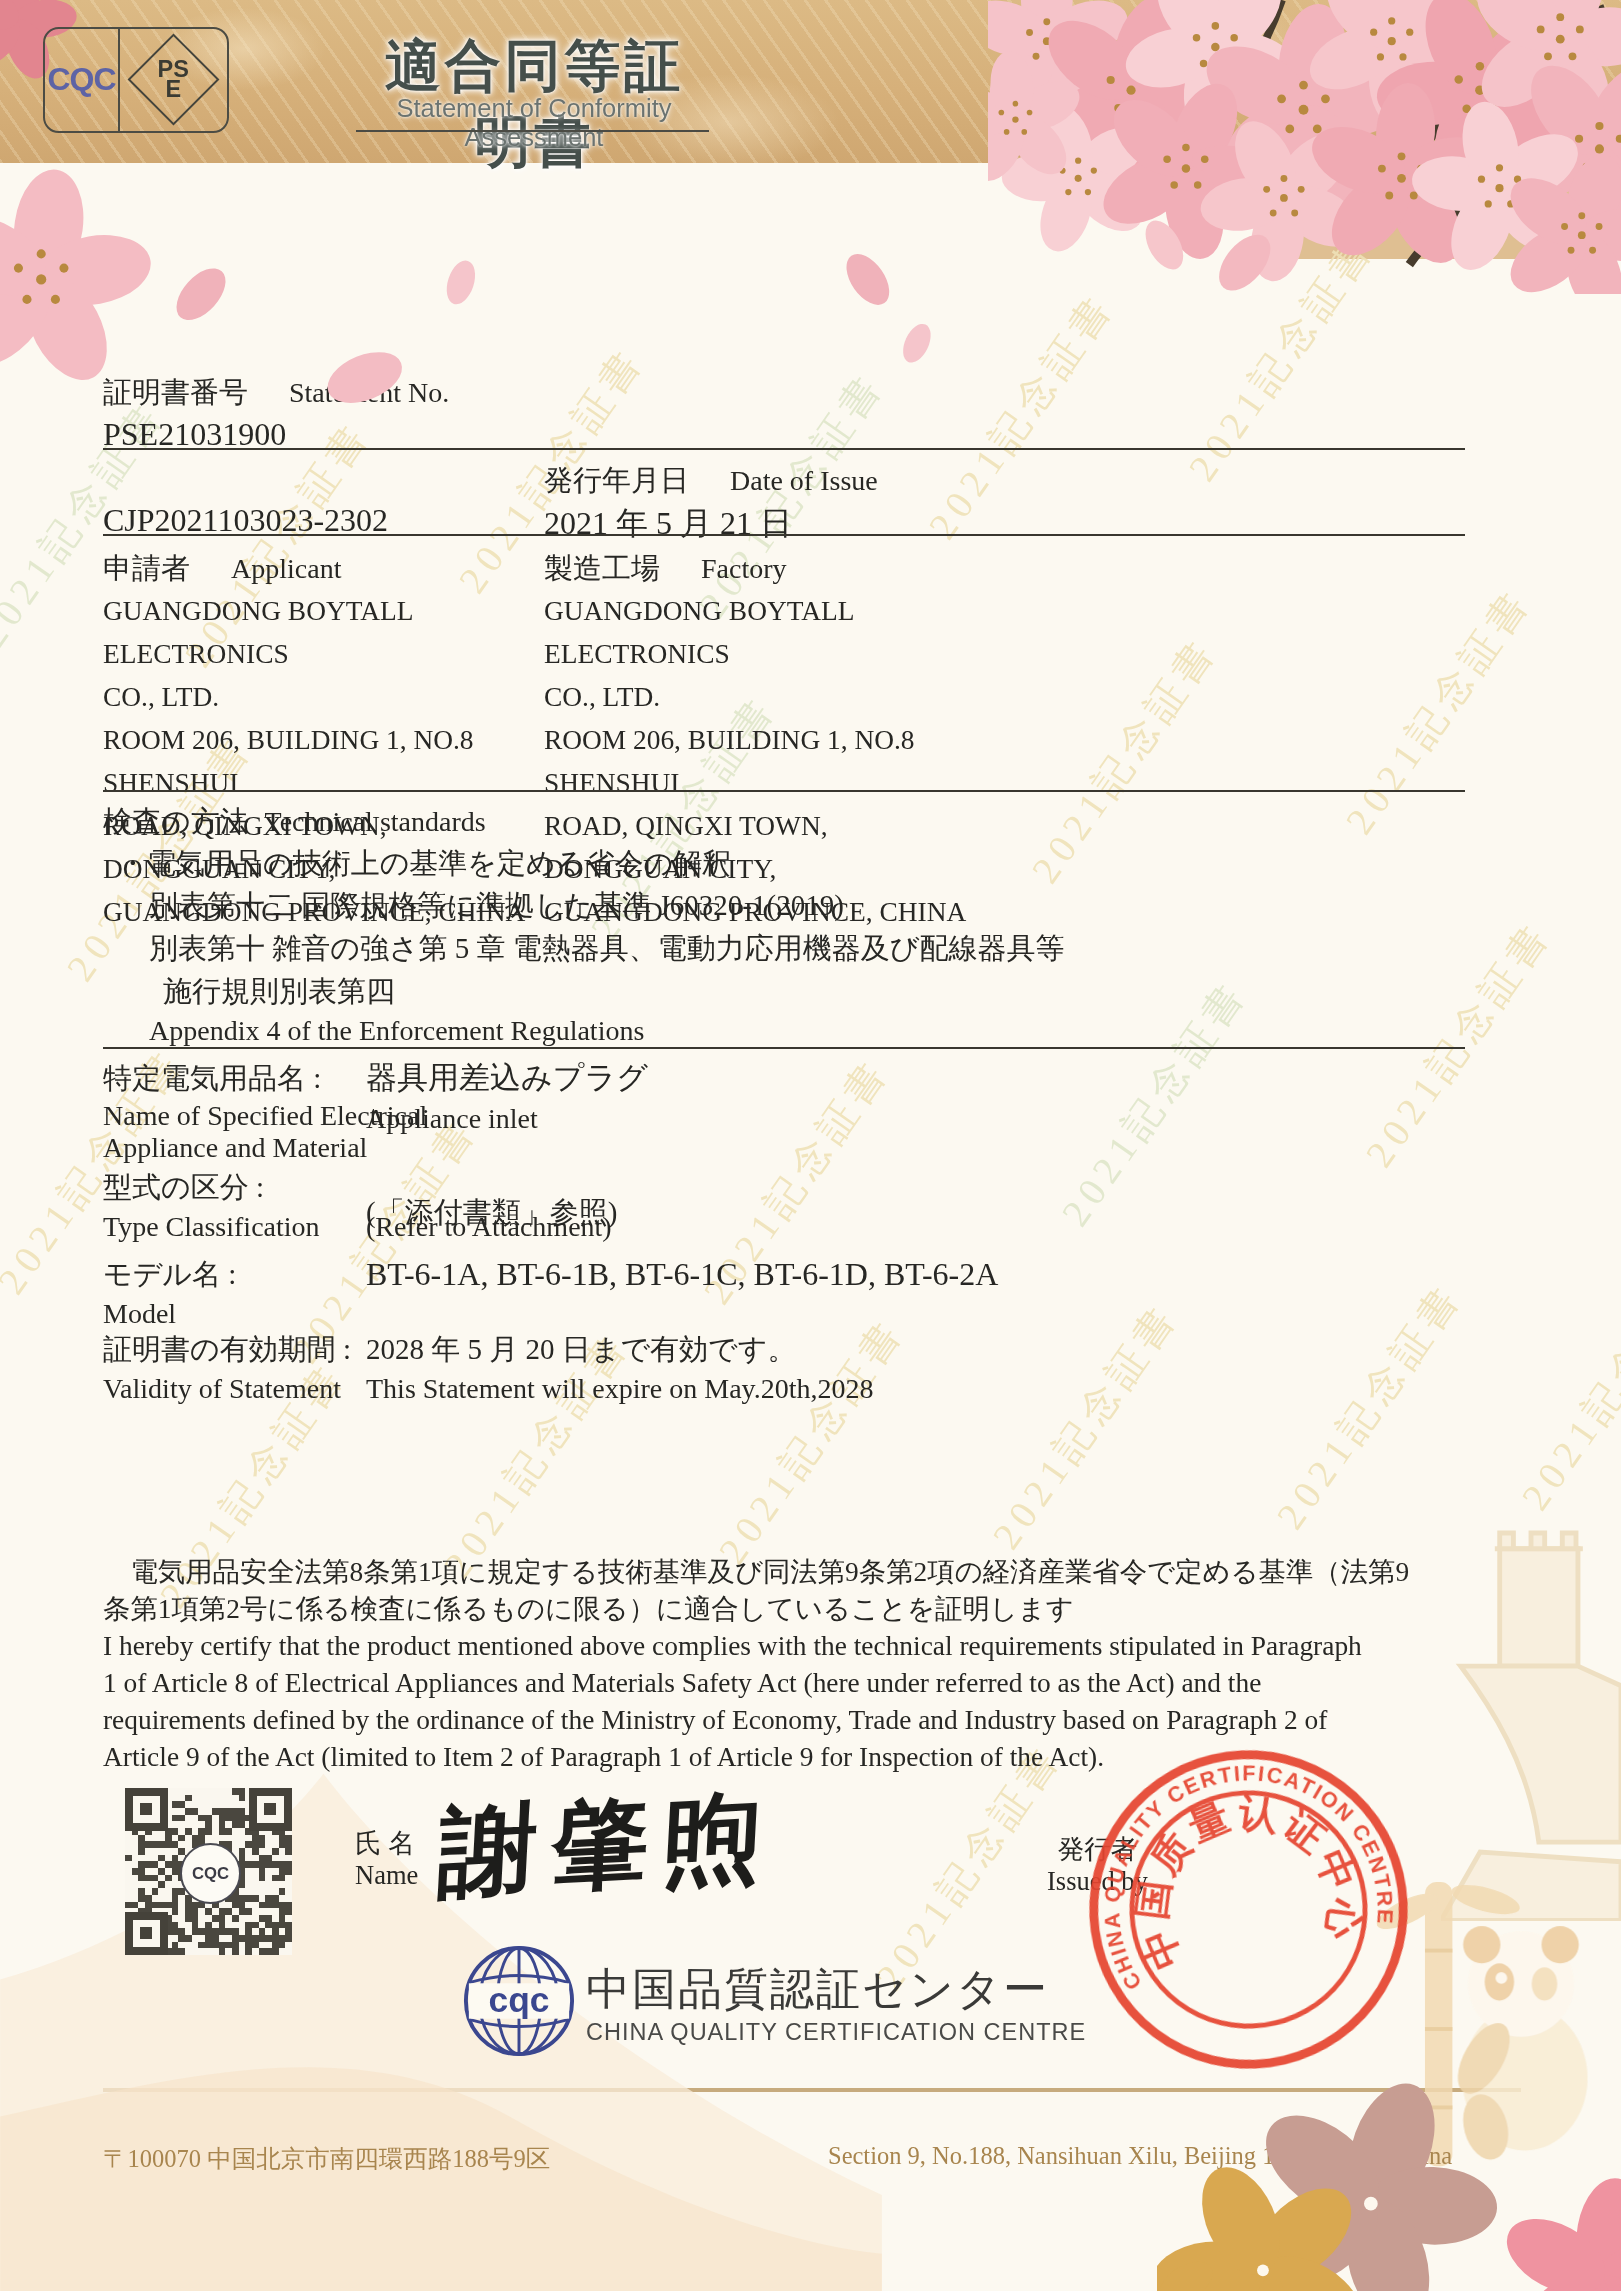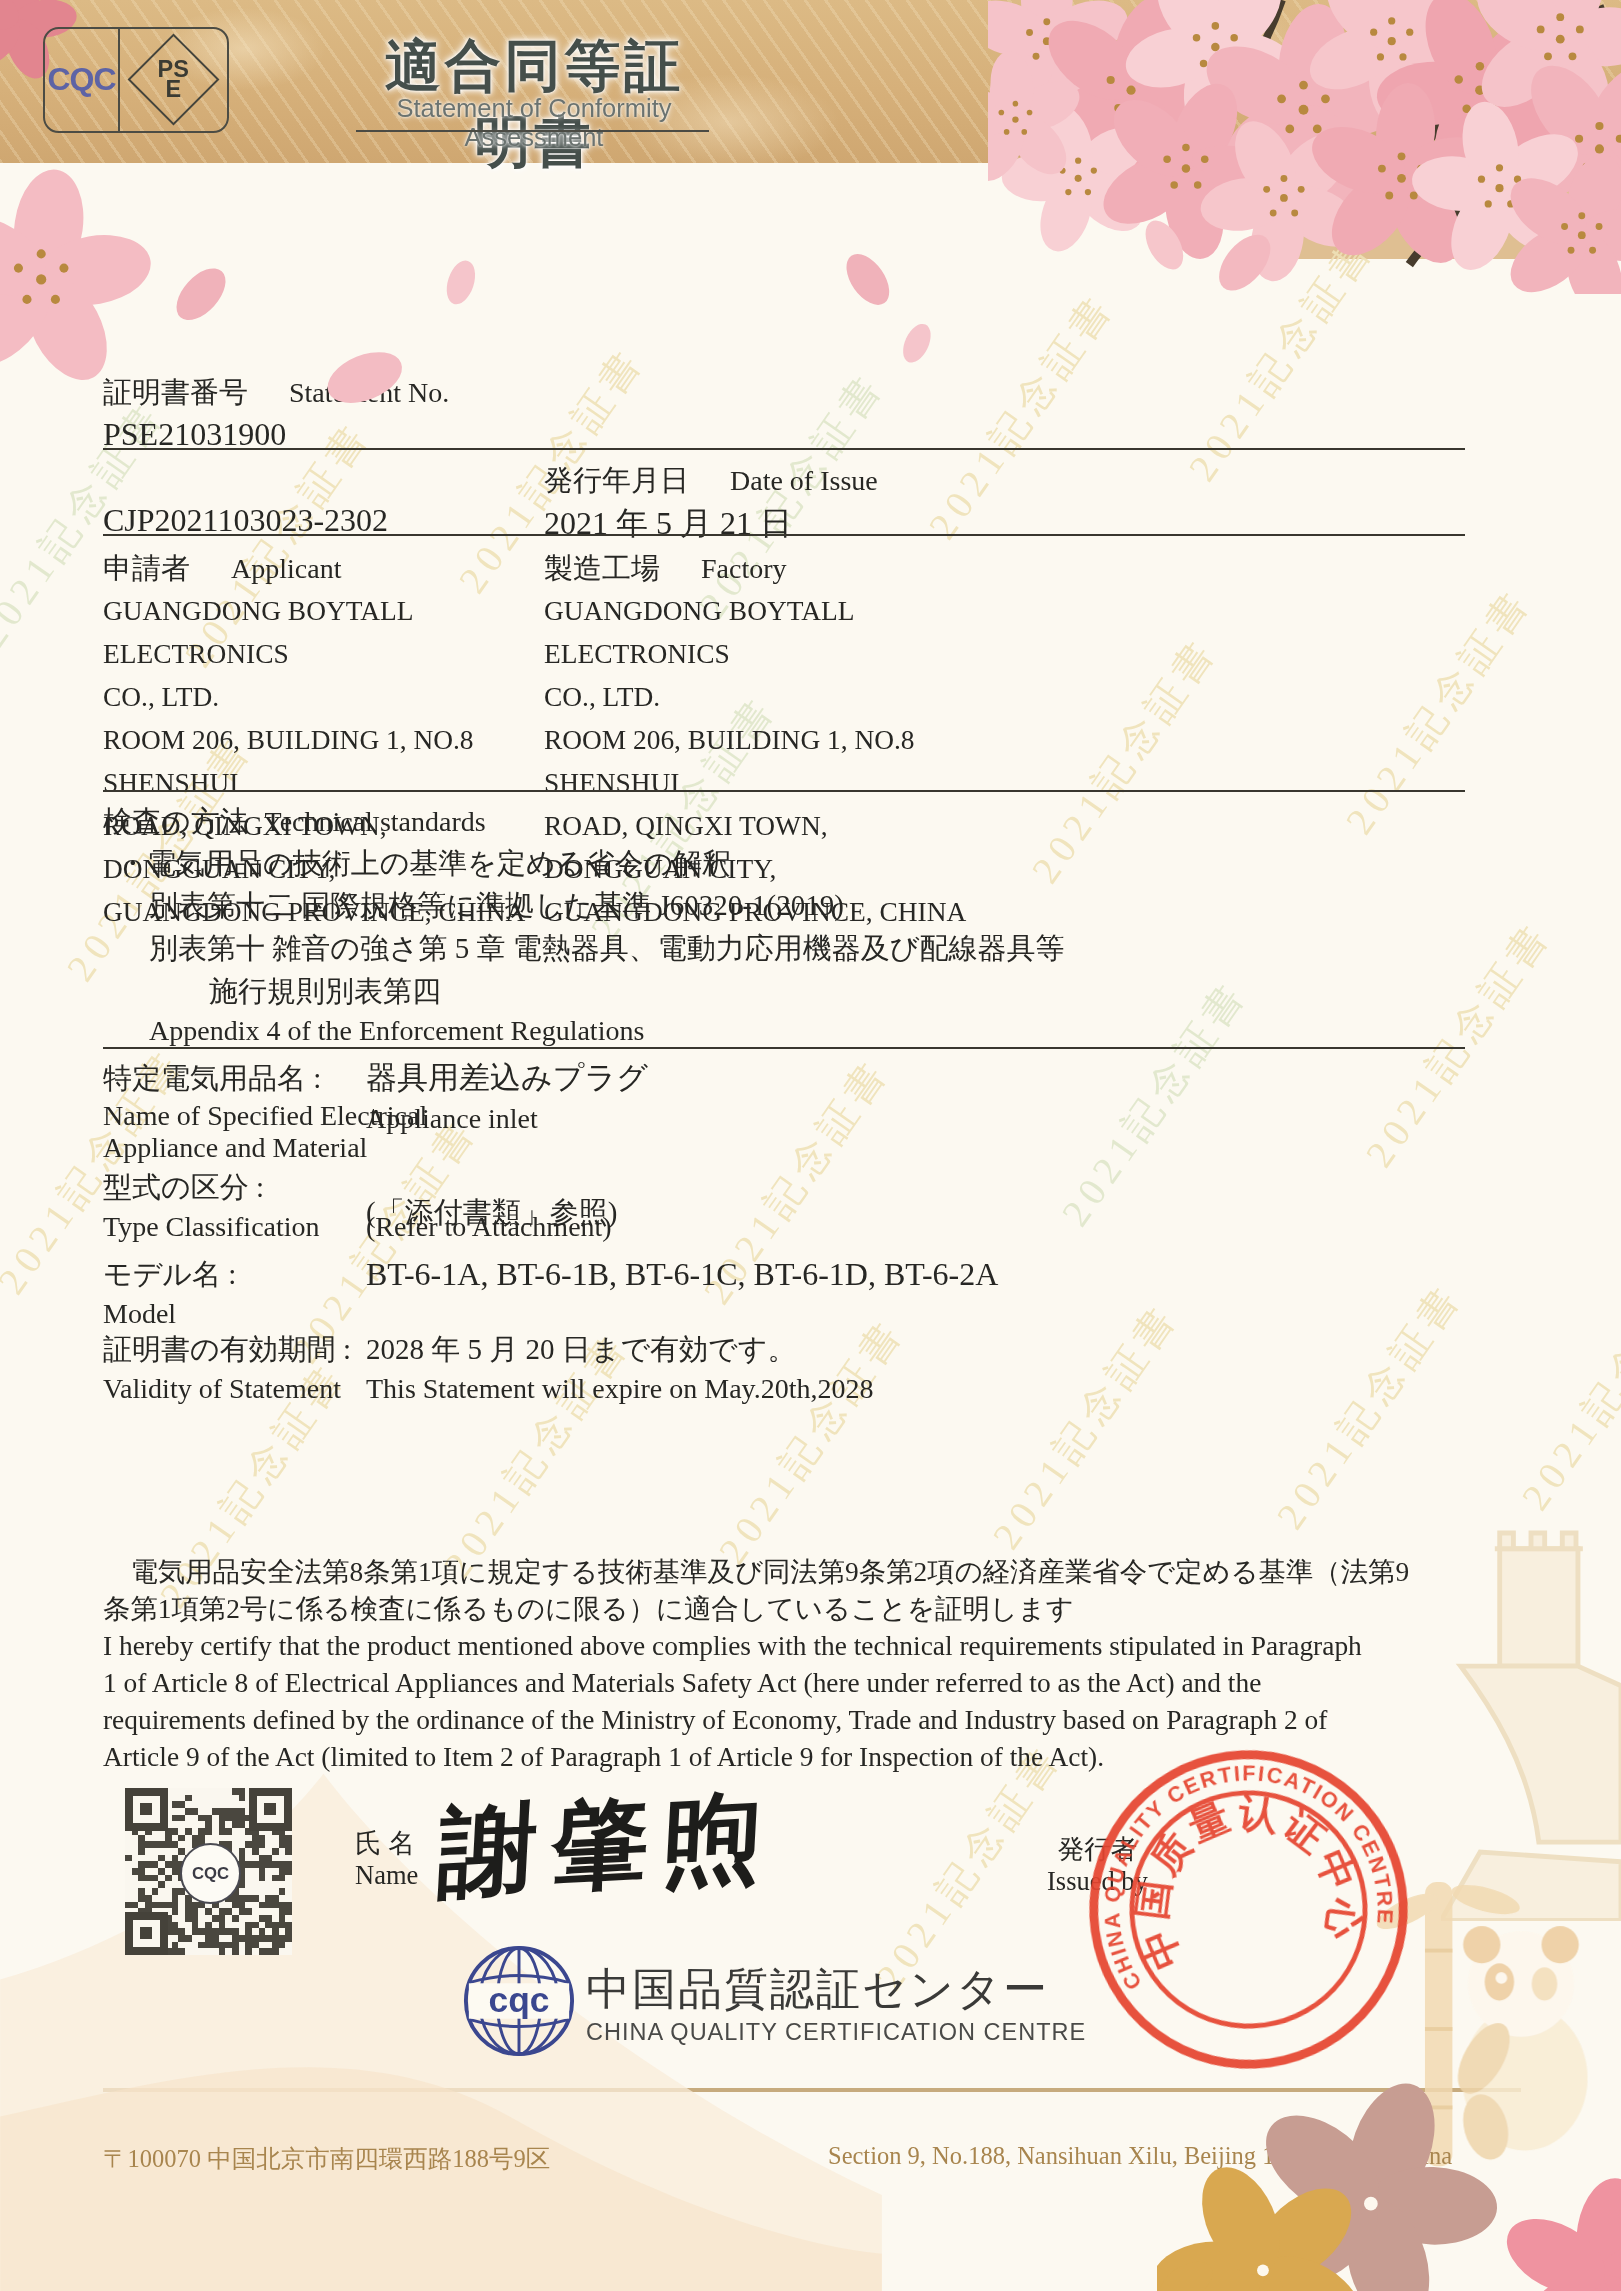"施行規則別表第四" div.abs { margin-left: 46px -> none }
